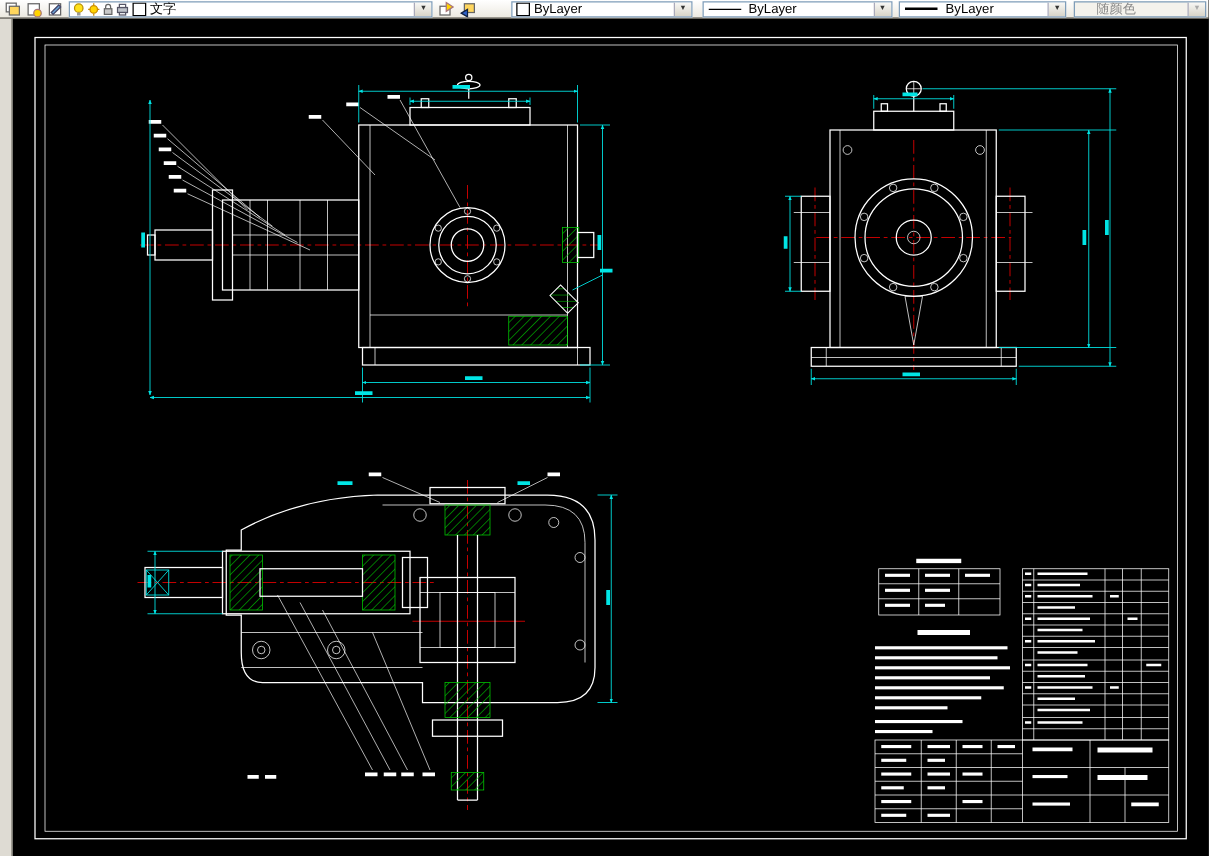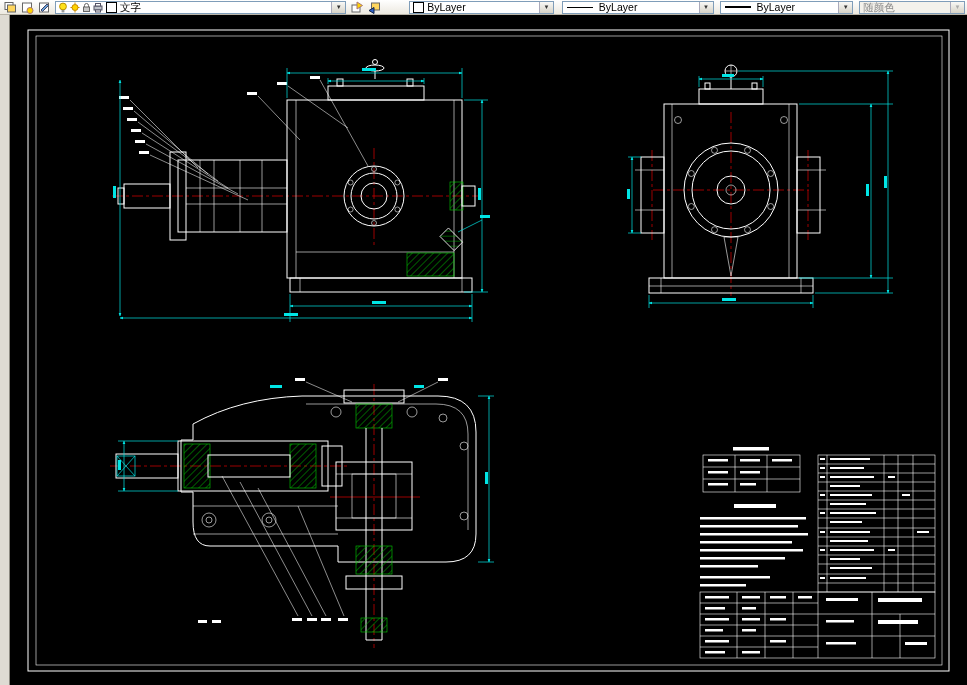"随颜色" div.combo { padding-left: none -> 14px }
